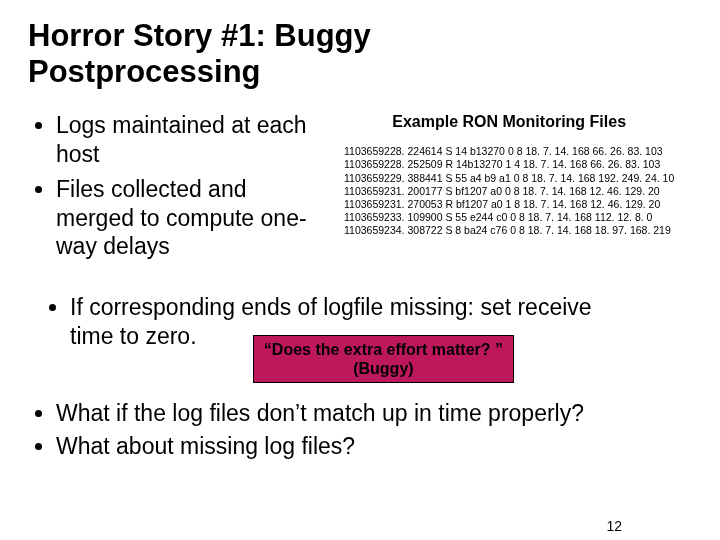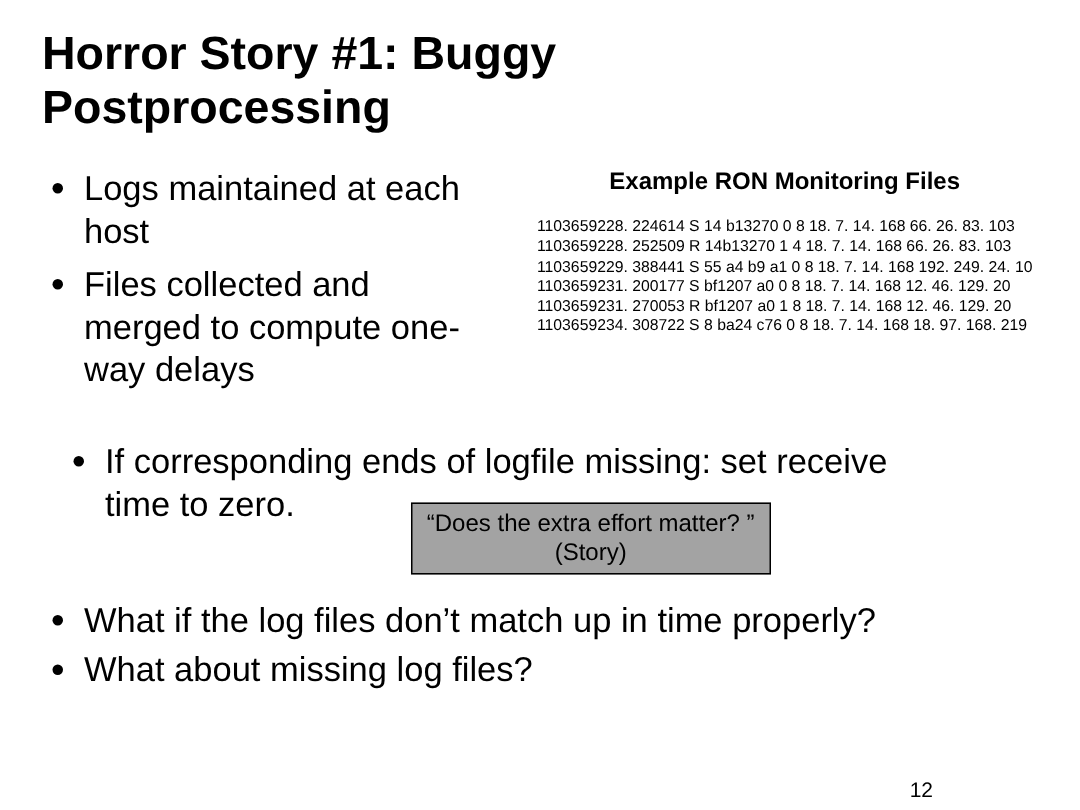"Logs maintained at each host" .two-col { gap: 30px -> 16px }
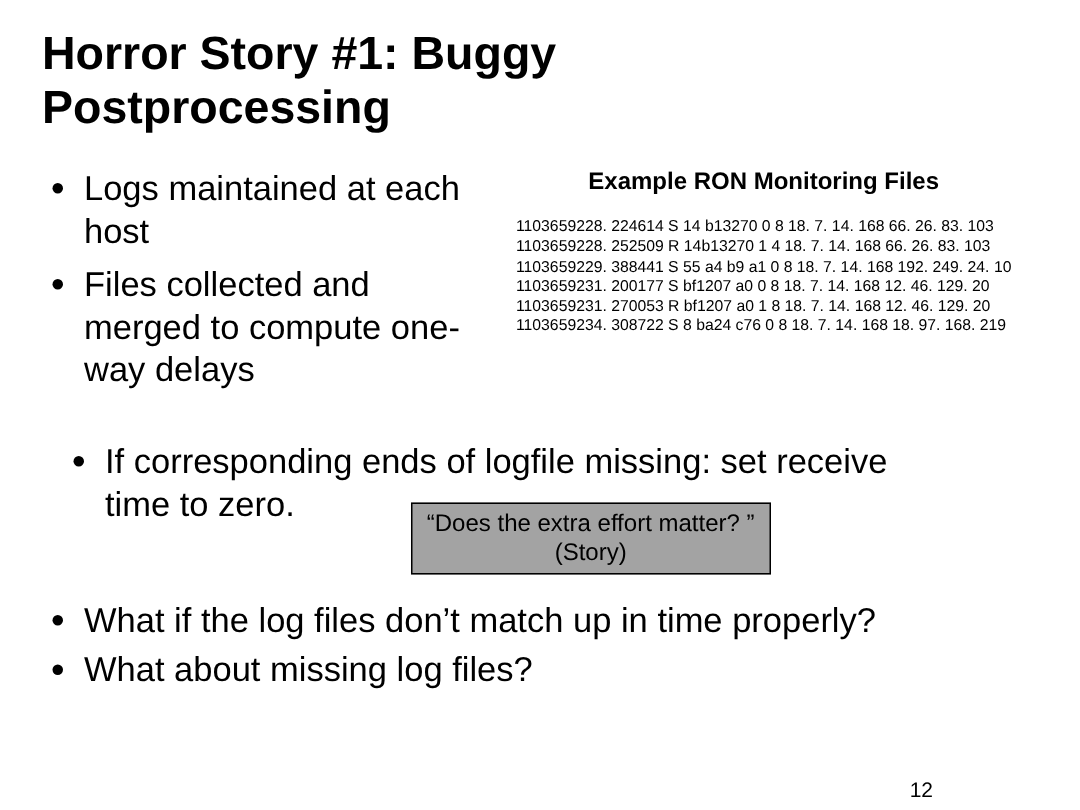"1103659233. 109900 S 55 e244" div { html: none -> <div>1103659233. 109900 S 55 e244 c0 0 8 18. 7. 14. 168 112. 12. 8. 0</div> }
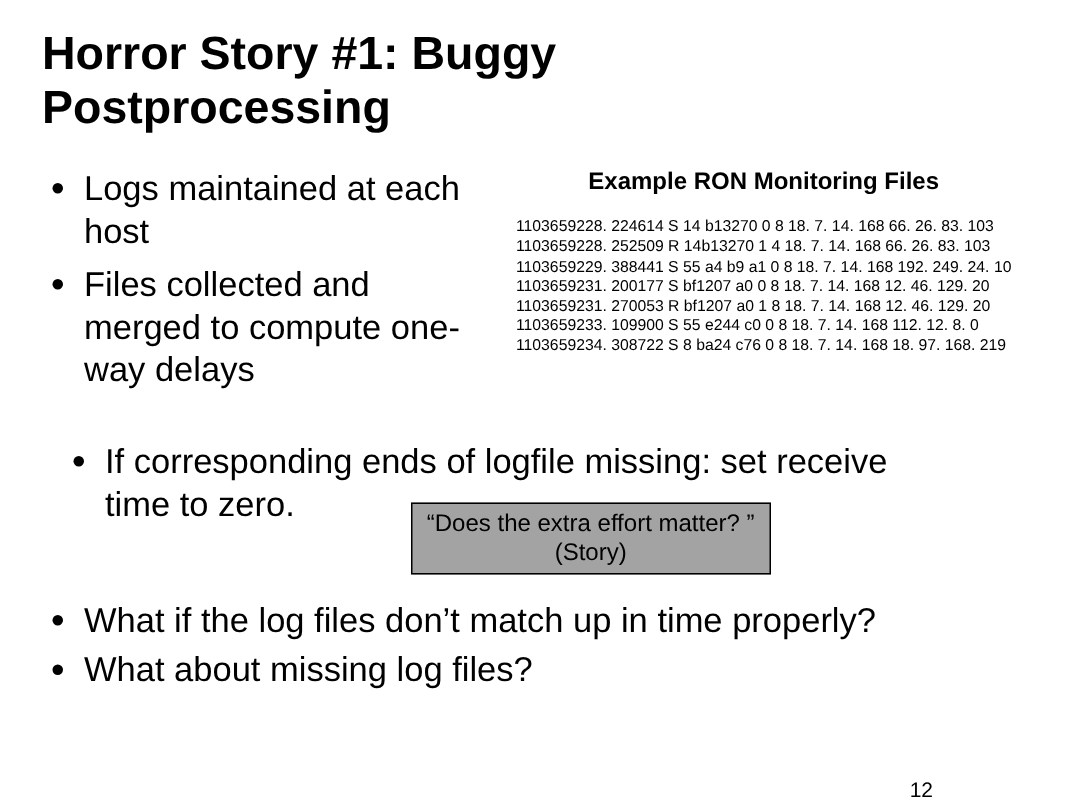"“Does the extra effort matter?" .quote-box { background: #a3a3a3 -> #be185d; font-weight: normal -> bold }
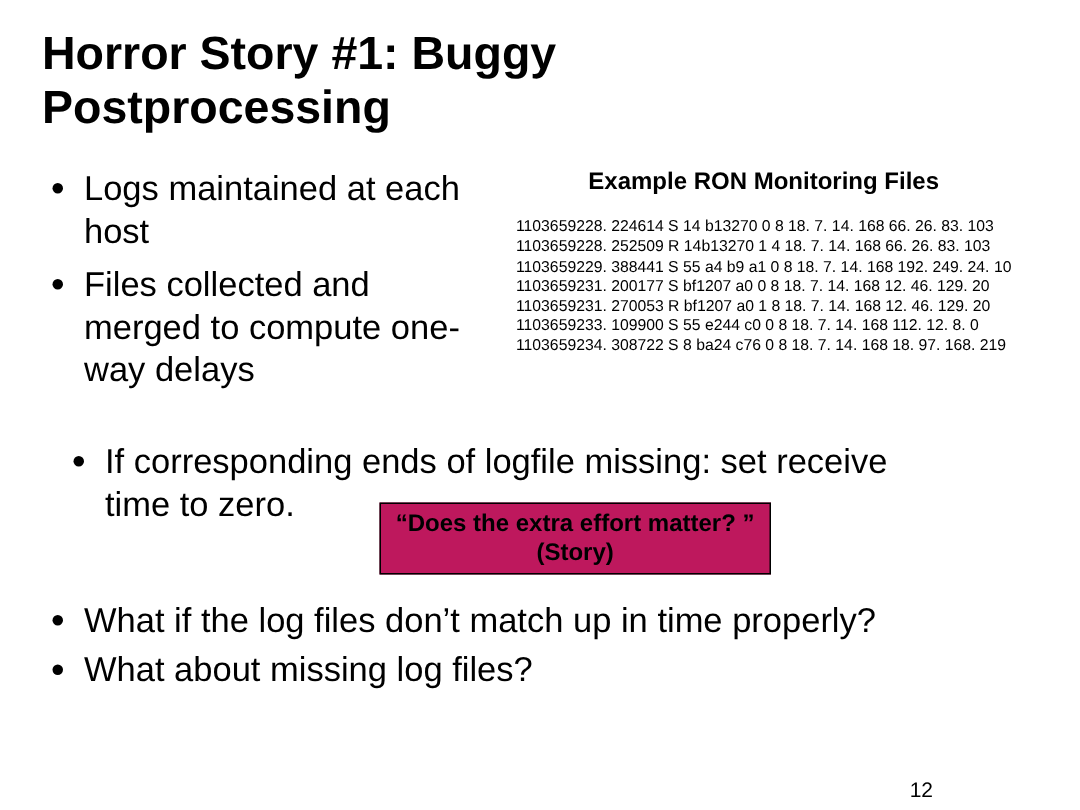"(Story)" div { text: Story -> Buggy }
